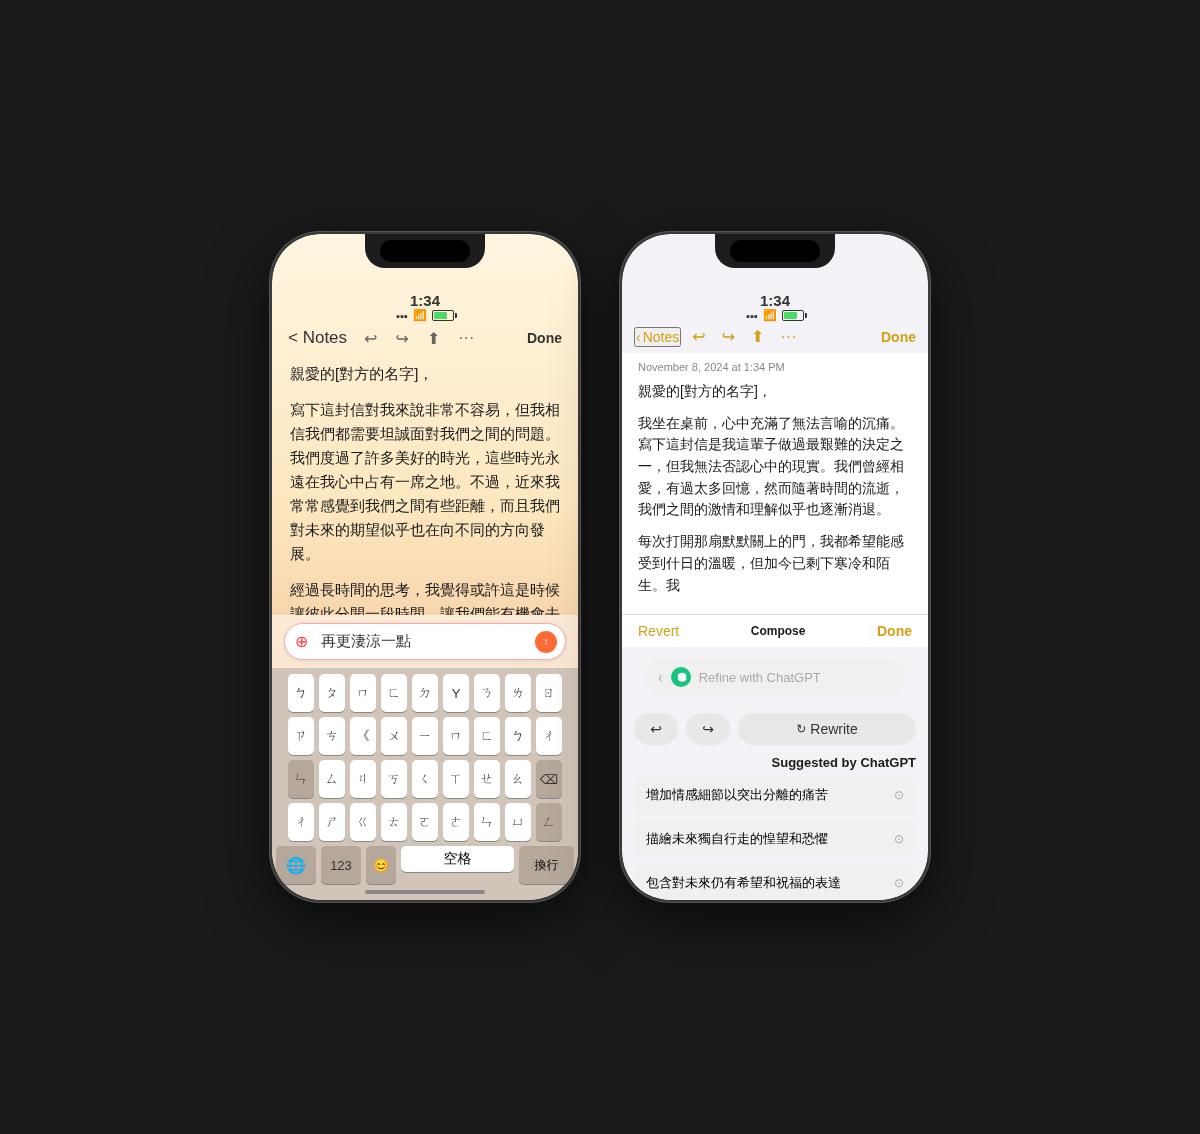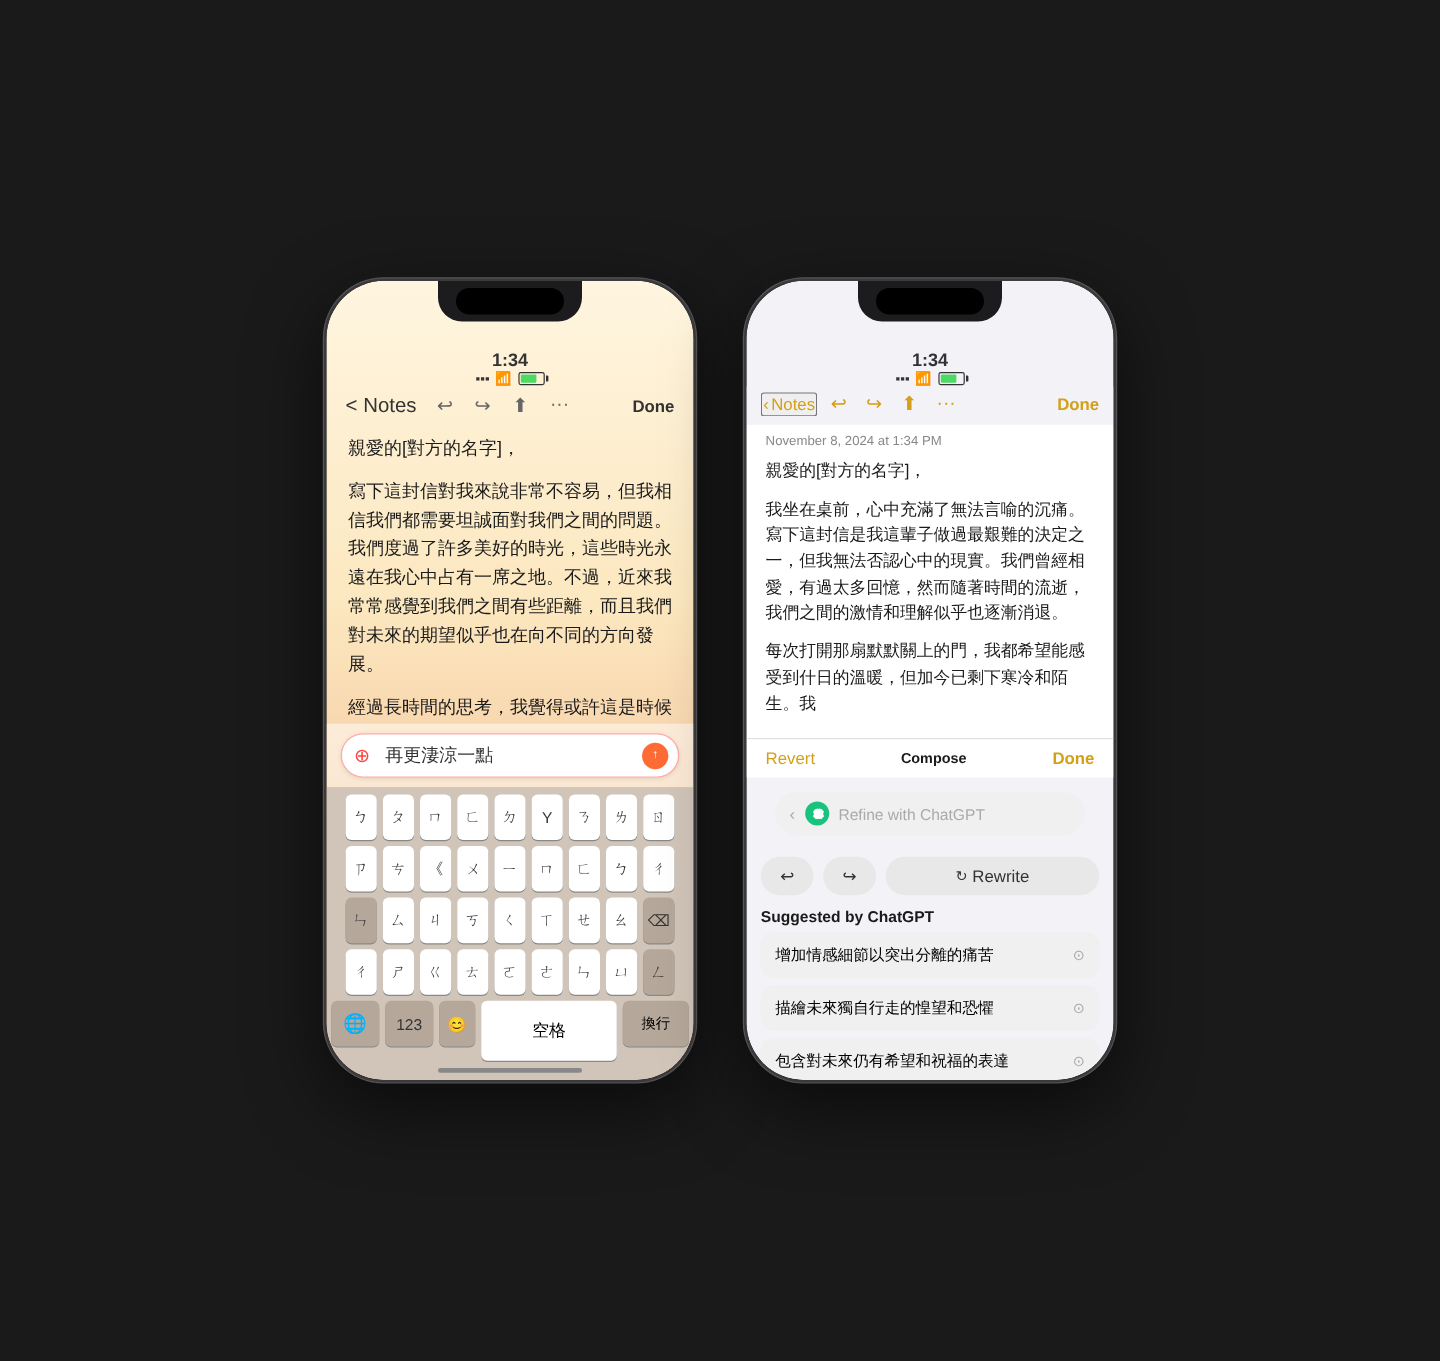"Suggested by ChatGPT" .suggestions-section { text-align: none -> right }
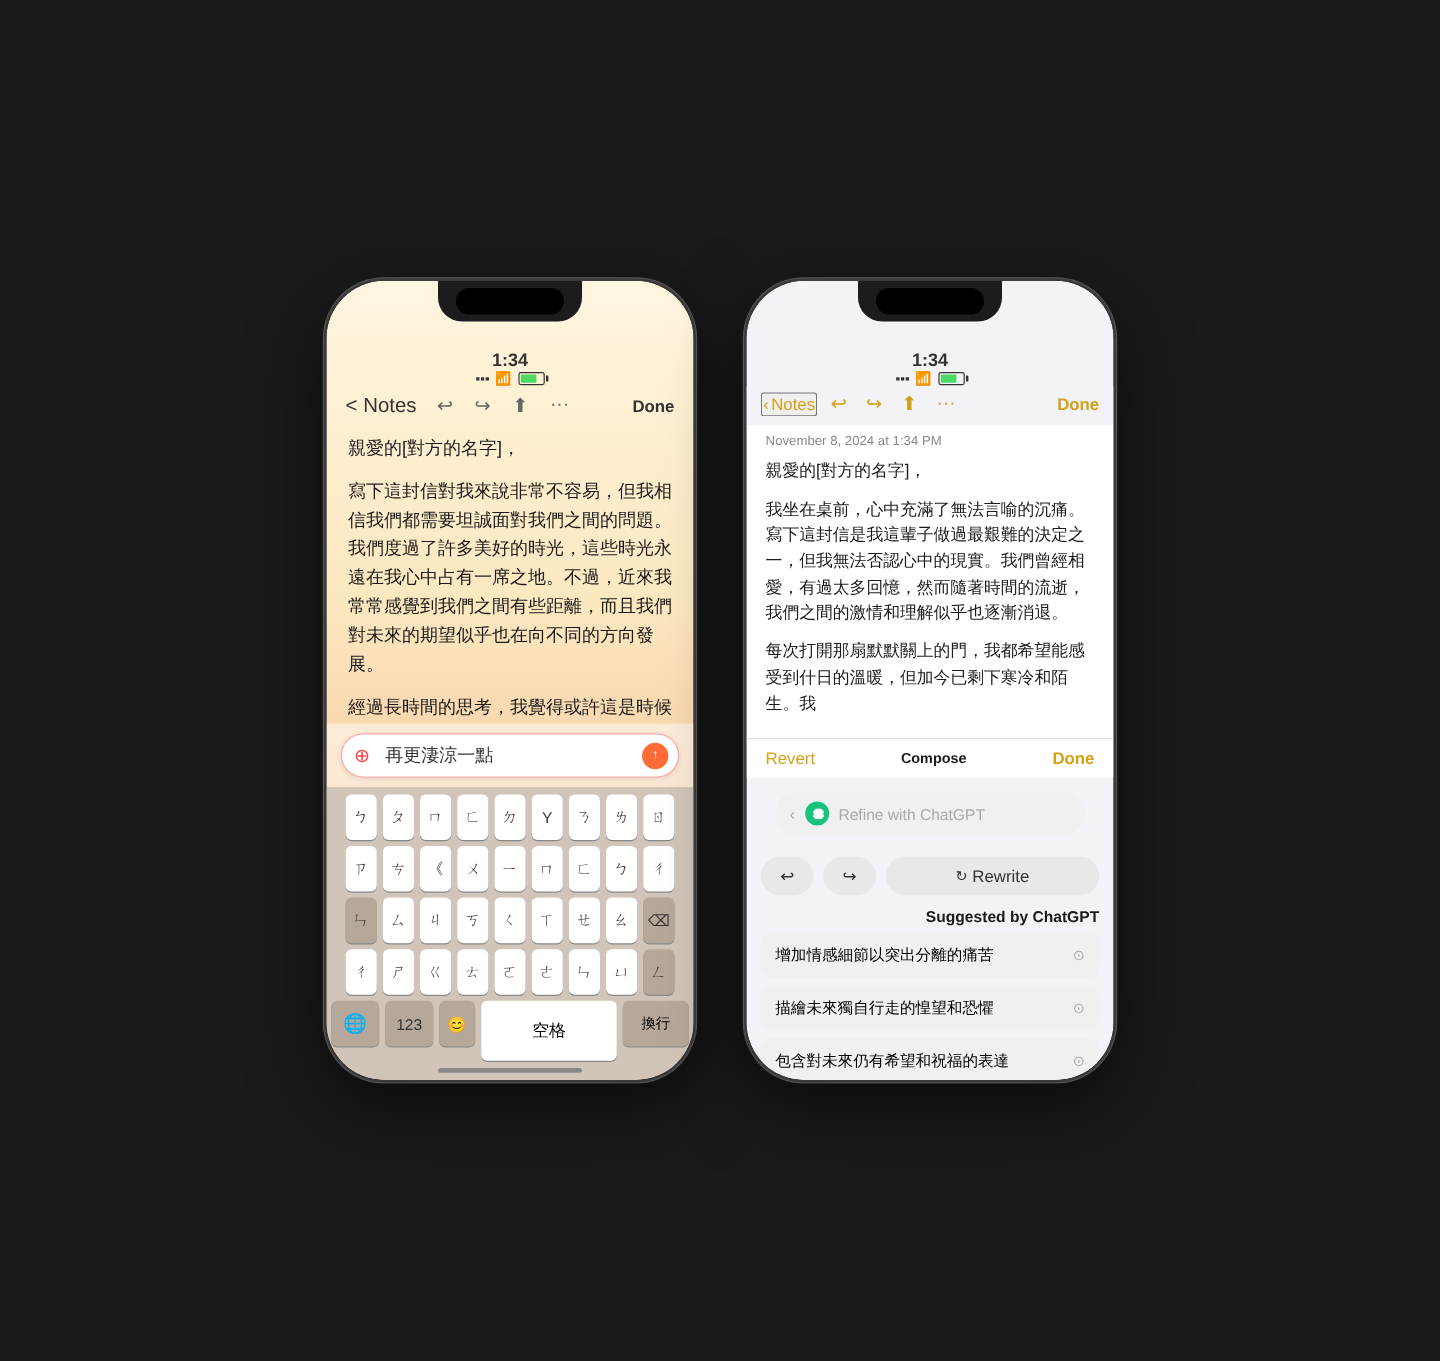"空格" .kb-space { height: 50px -> 26px }
